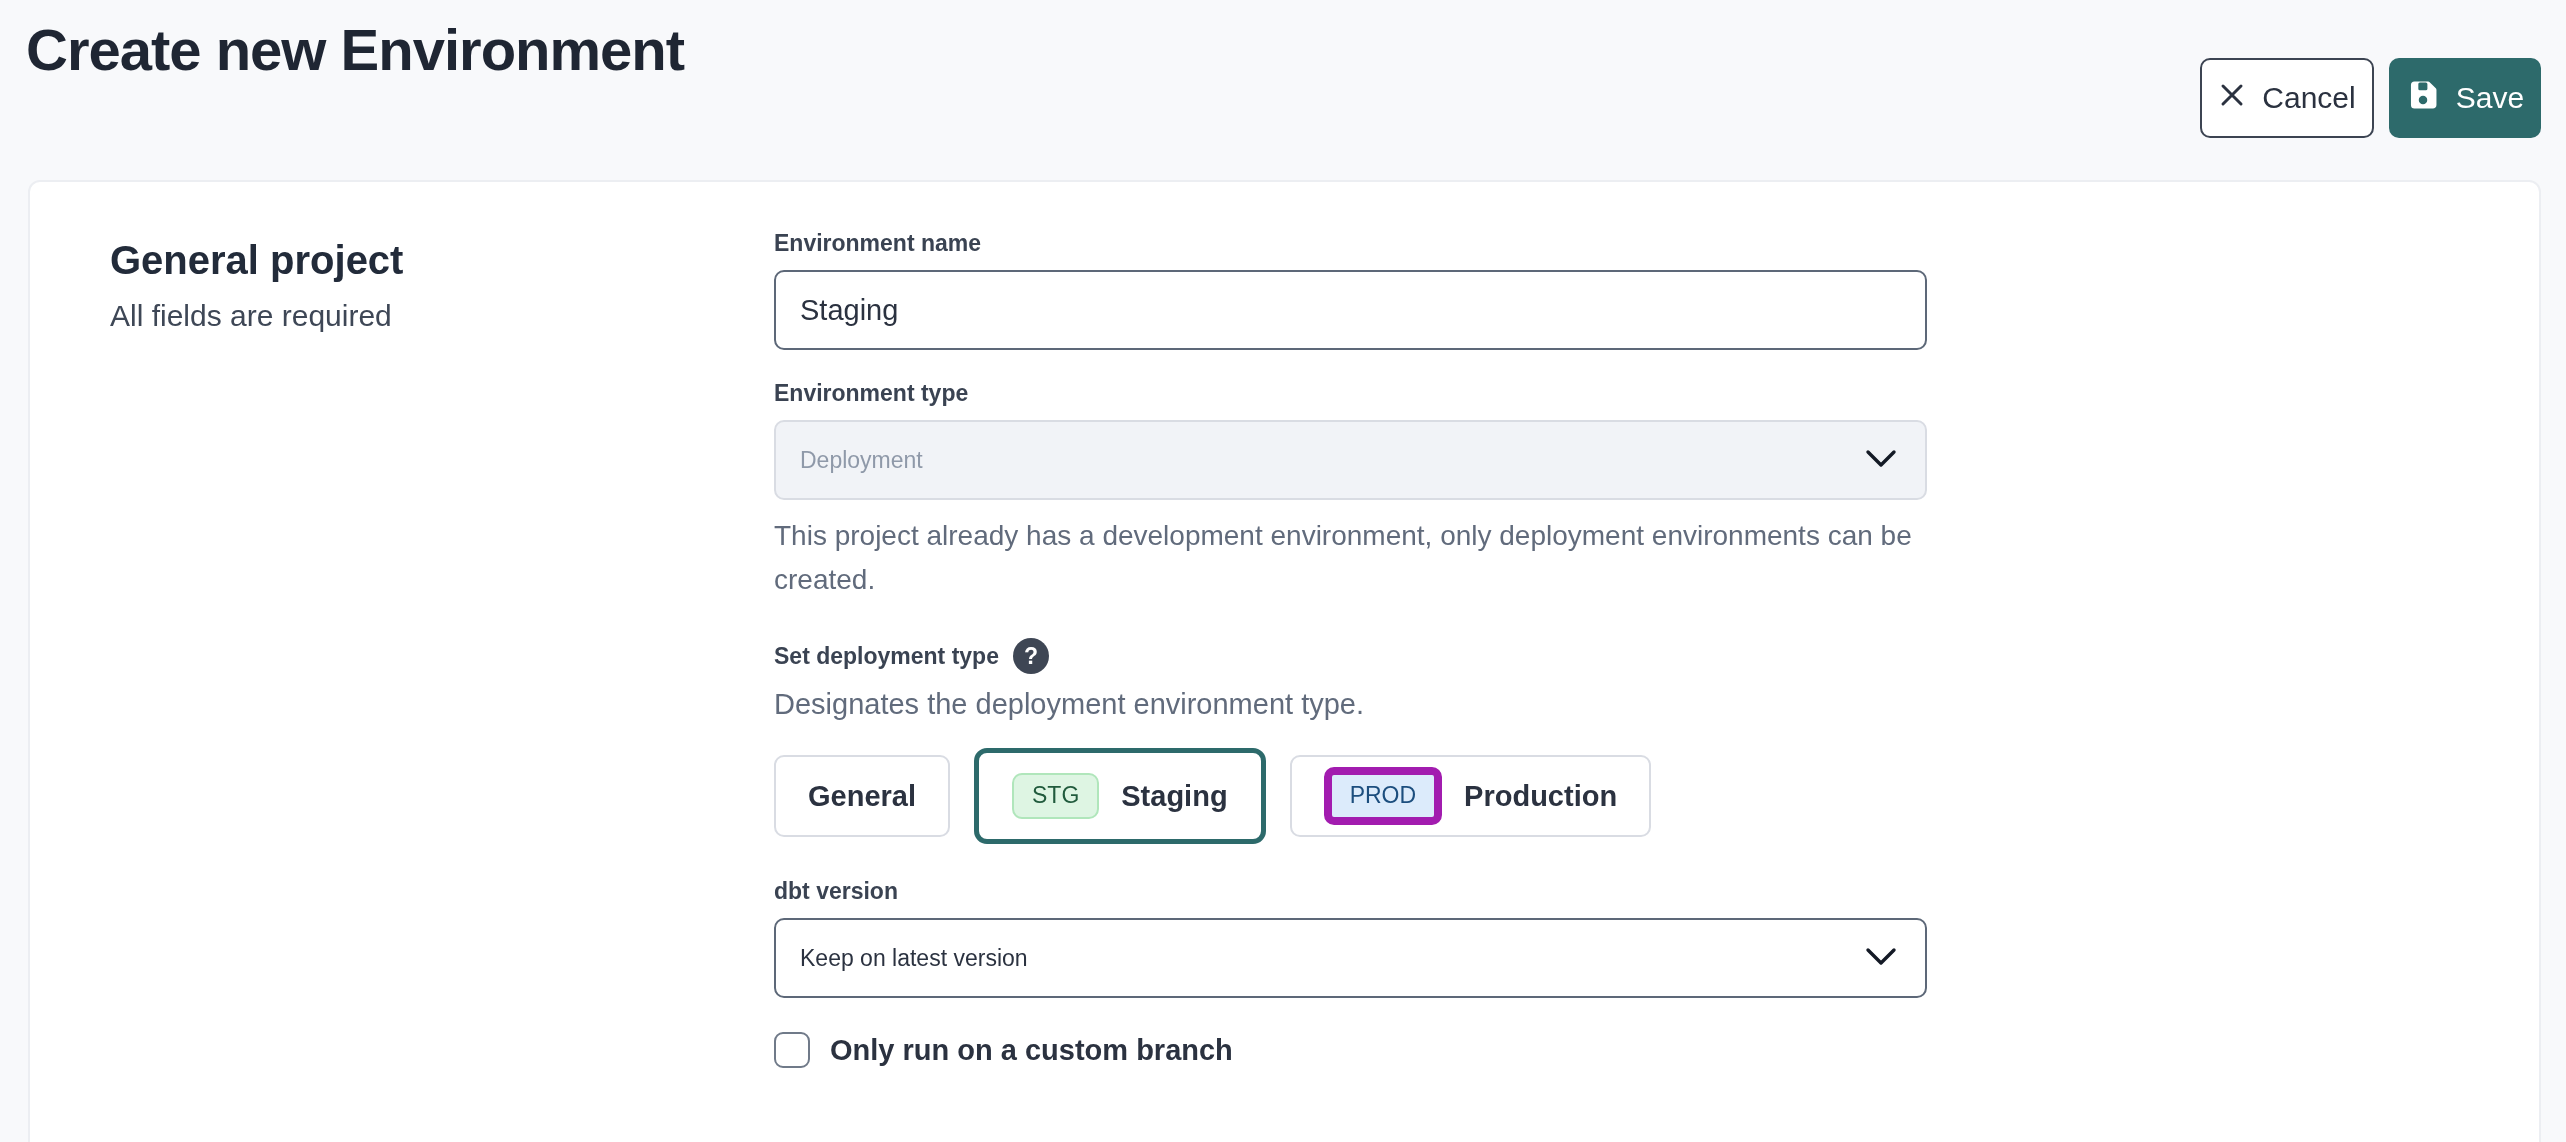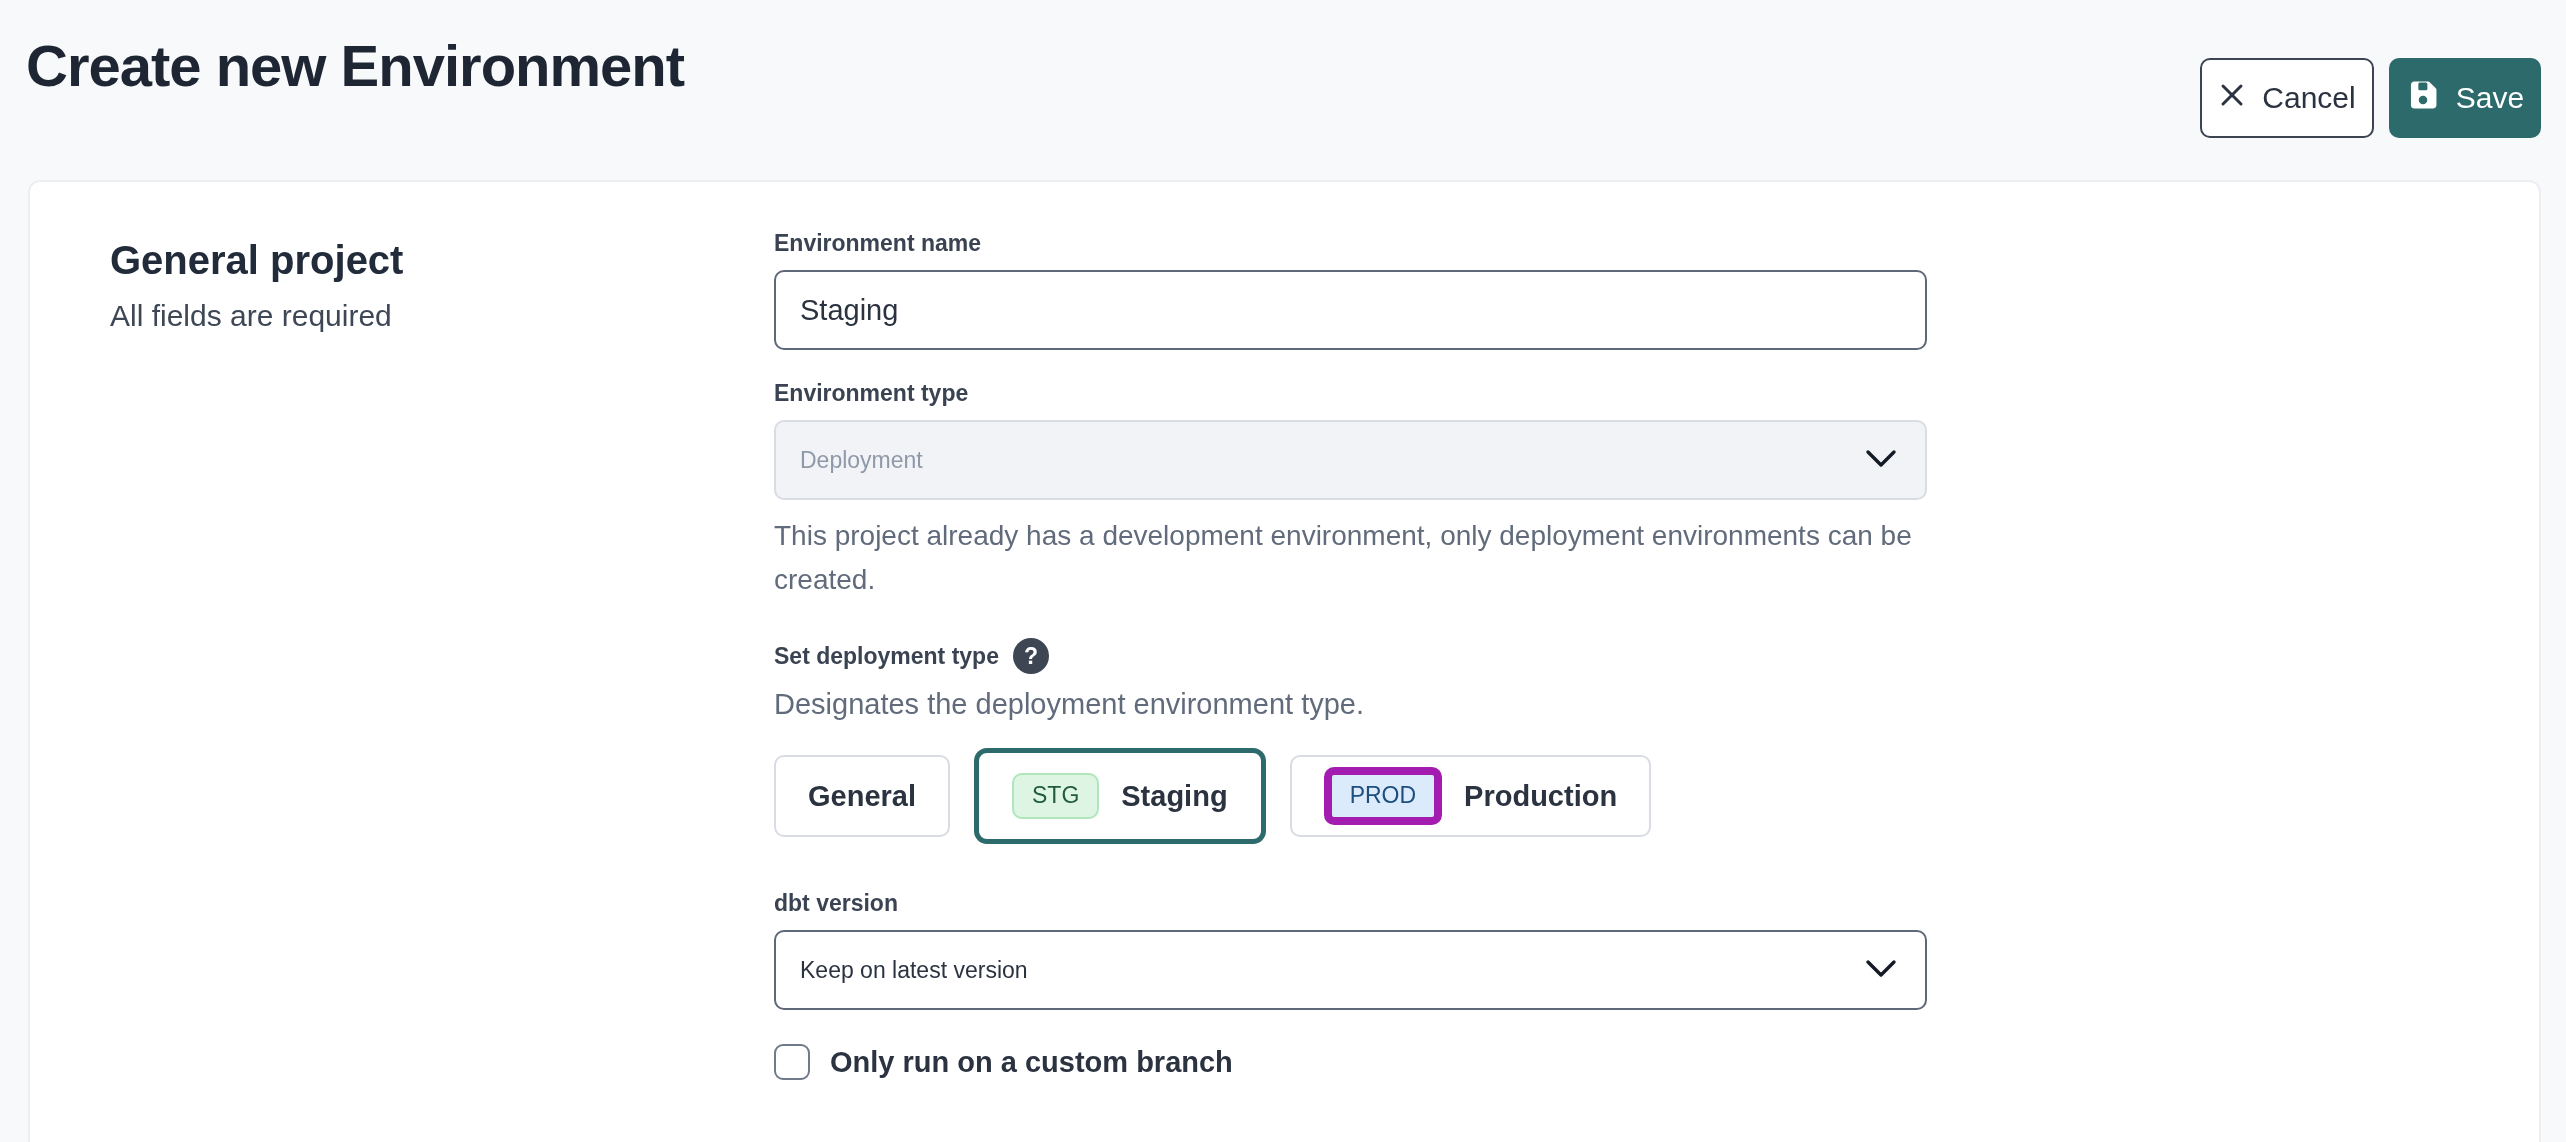"Create new Environment" .page-title { margin-top: 16px -> 0 }
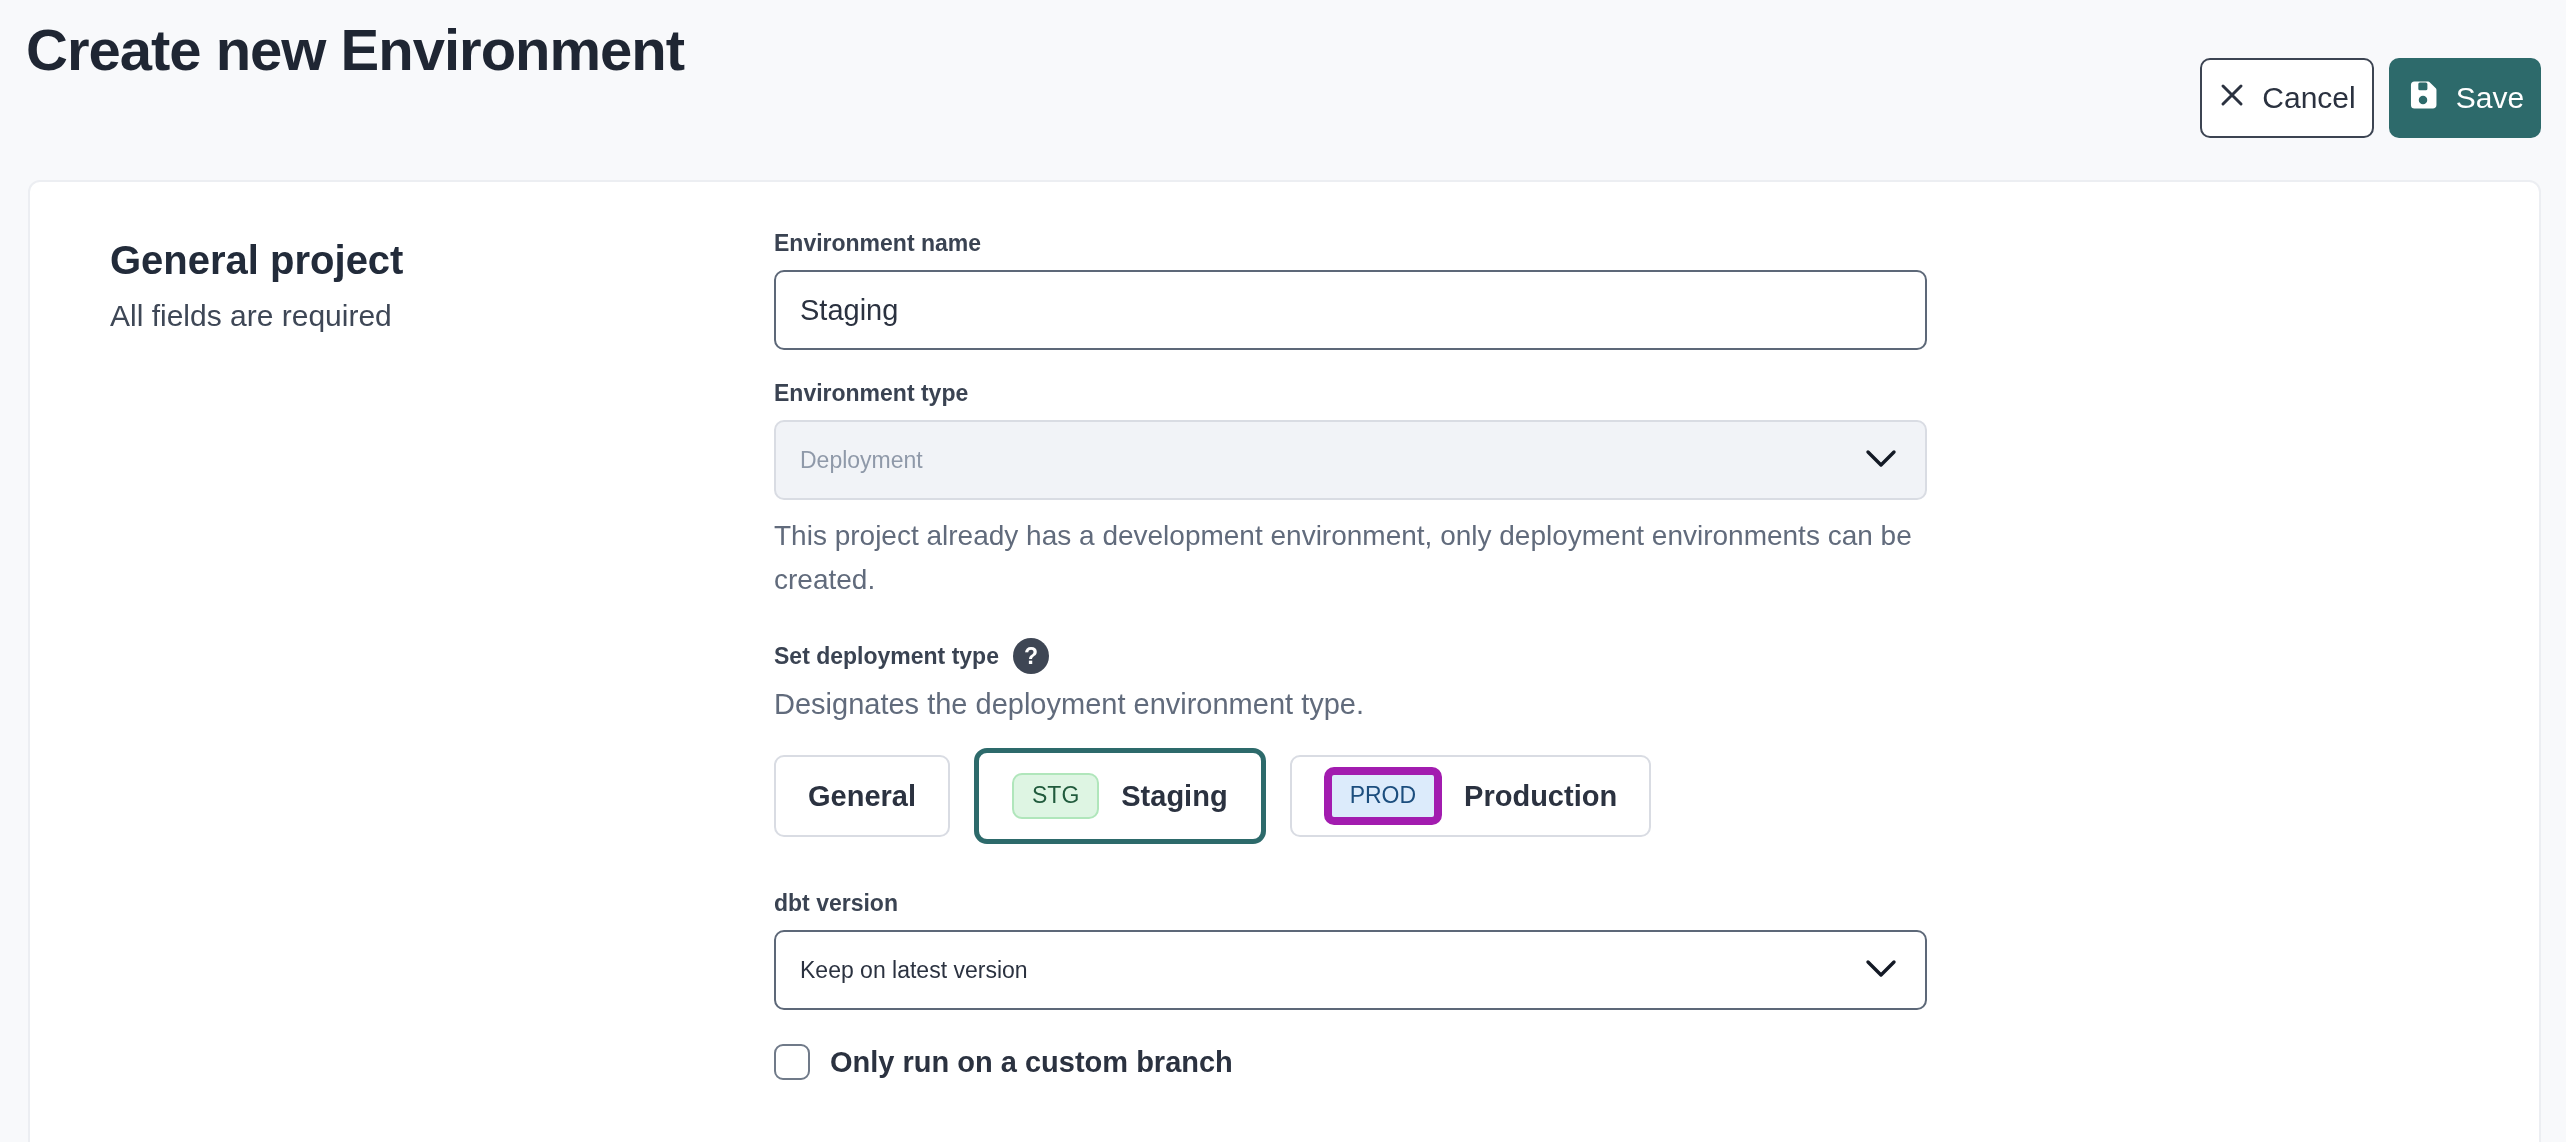"dbt version" .dbt-label { margin-top: 44px -> 32px }
